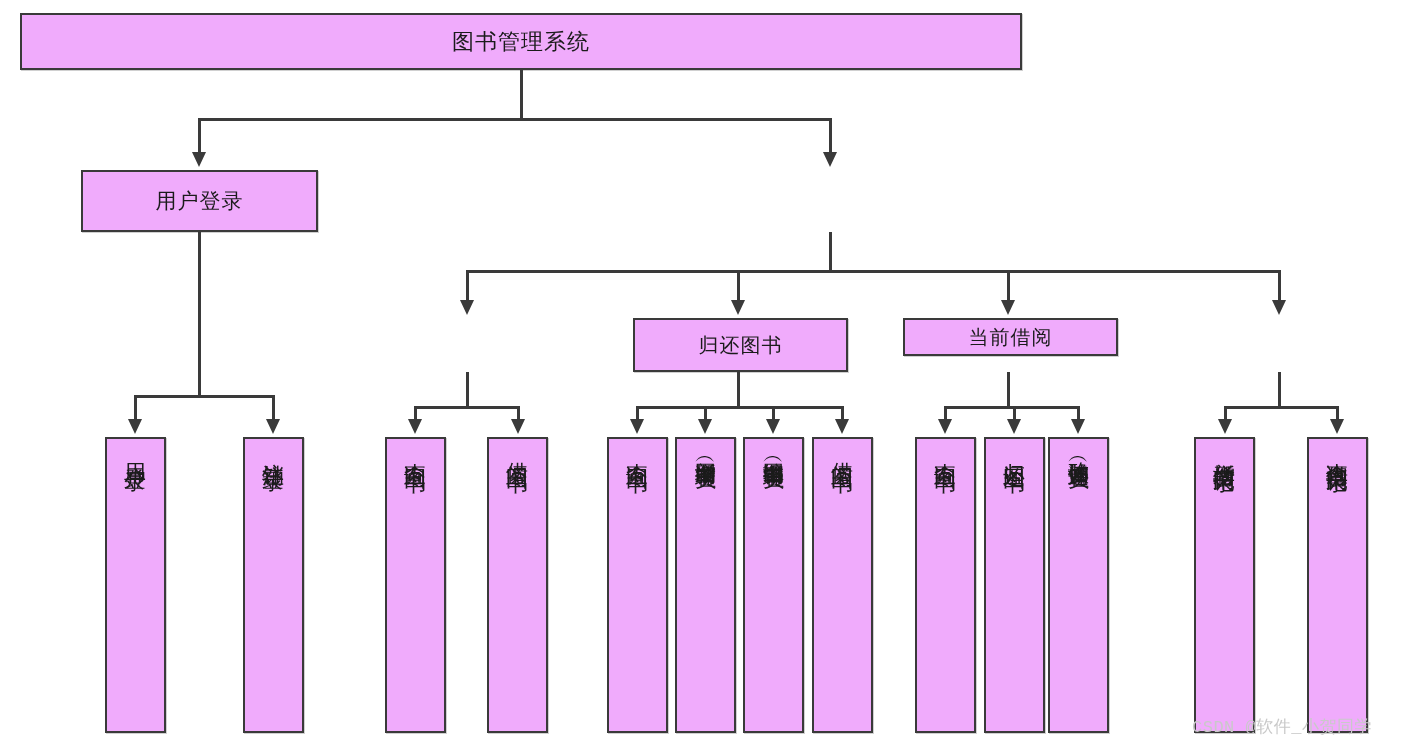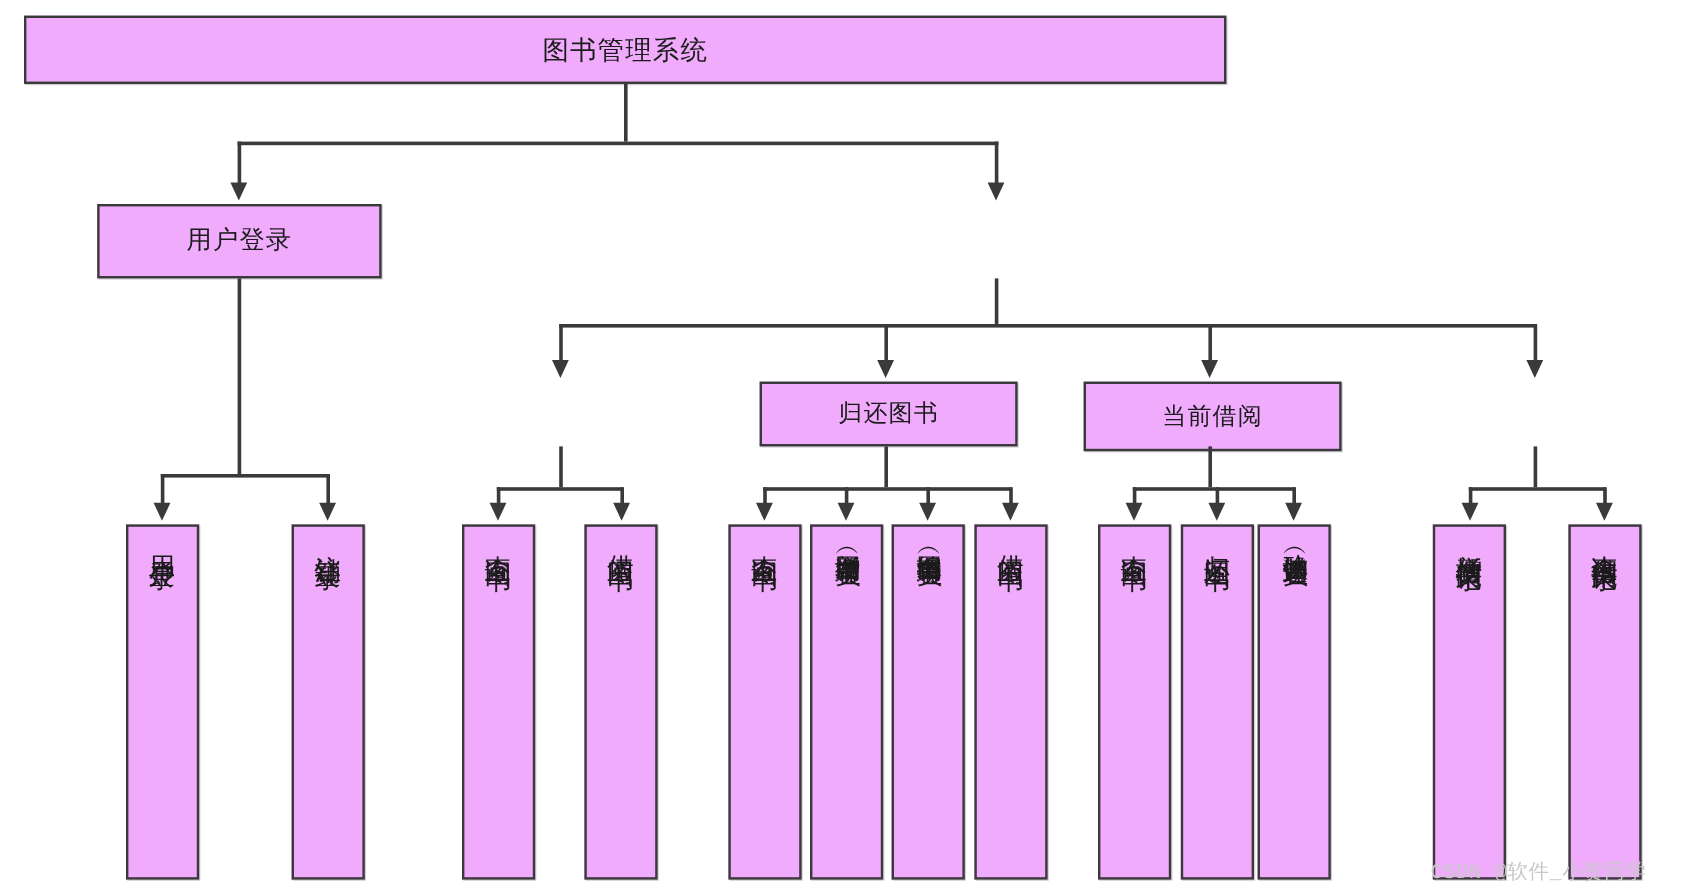"当前借阅" div.node { height: 58px -> 38px }
